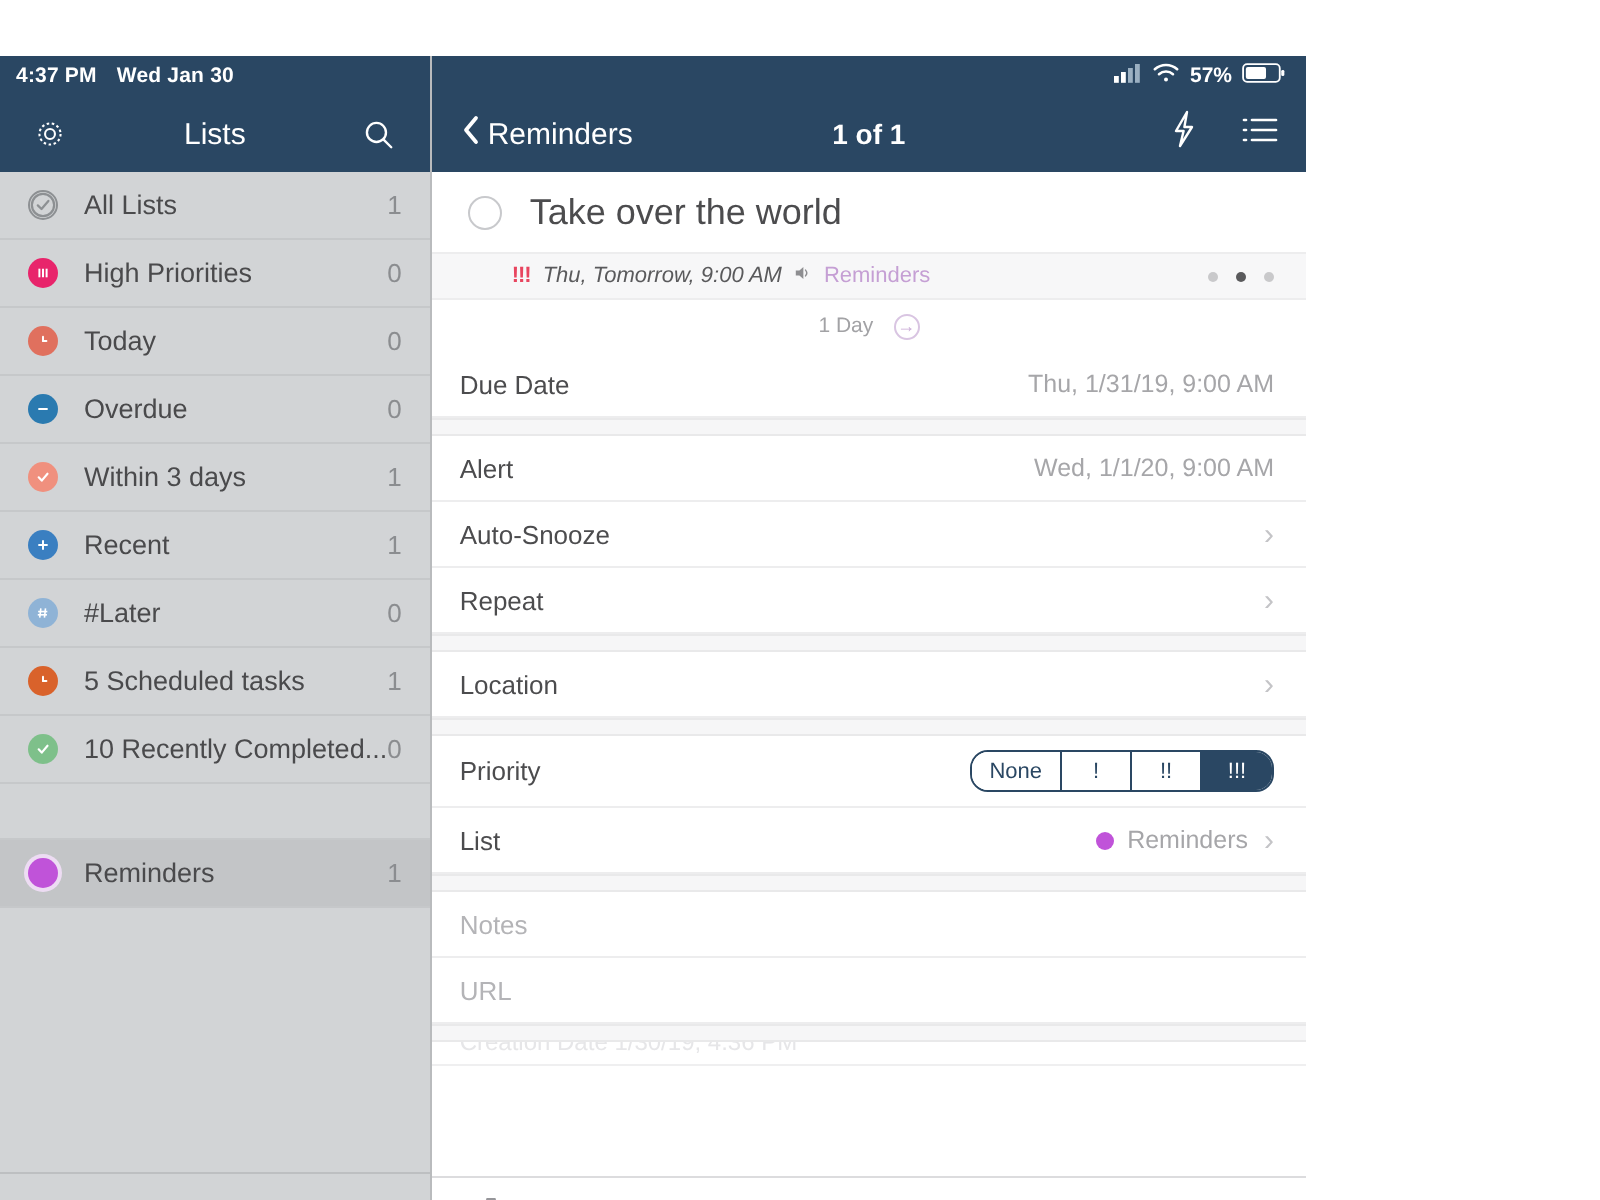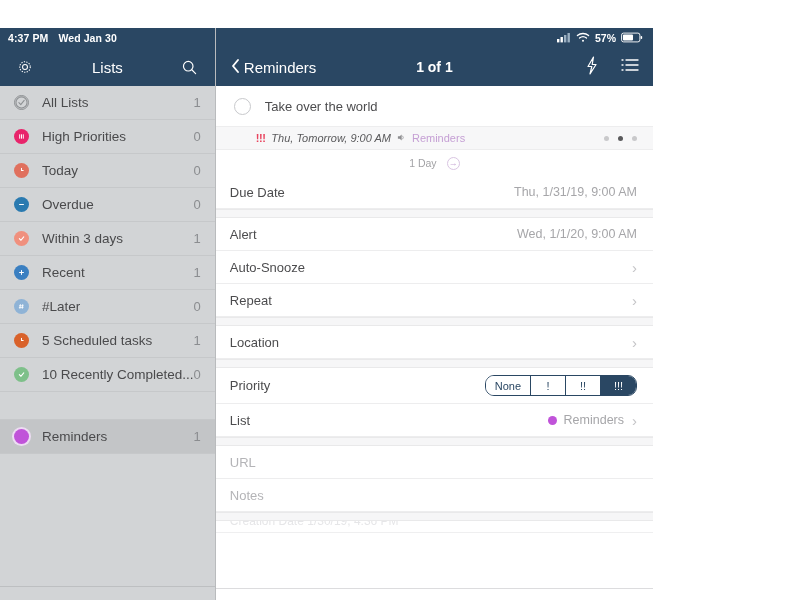"Take over the world" .task-title { font-size: 13px -> 18px }
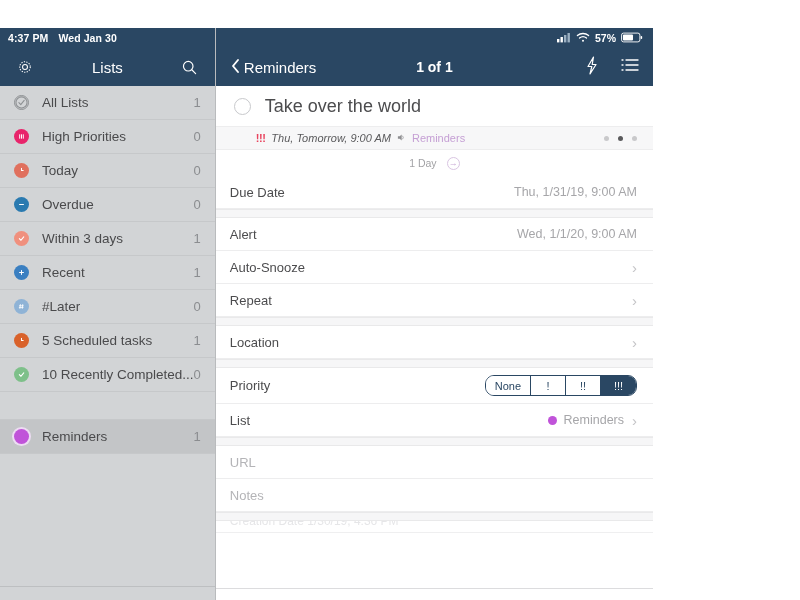"URL" div.field-row { order: before "Notes" -> after "Notes" }
